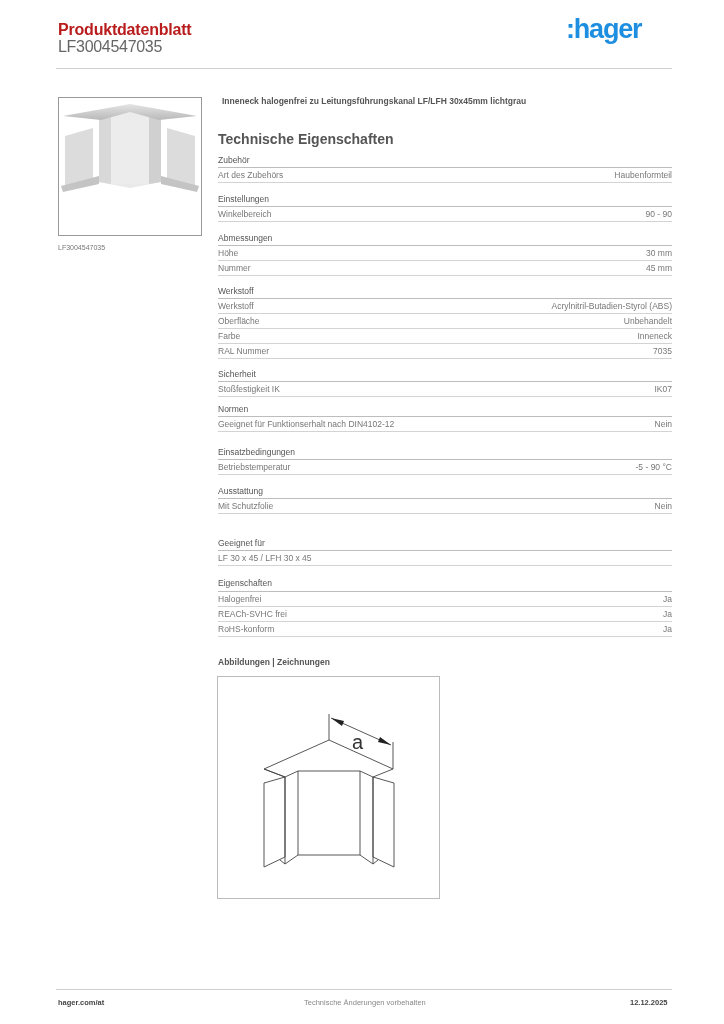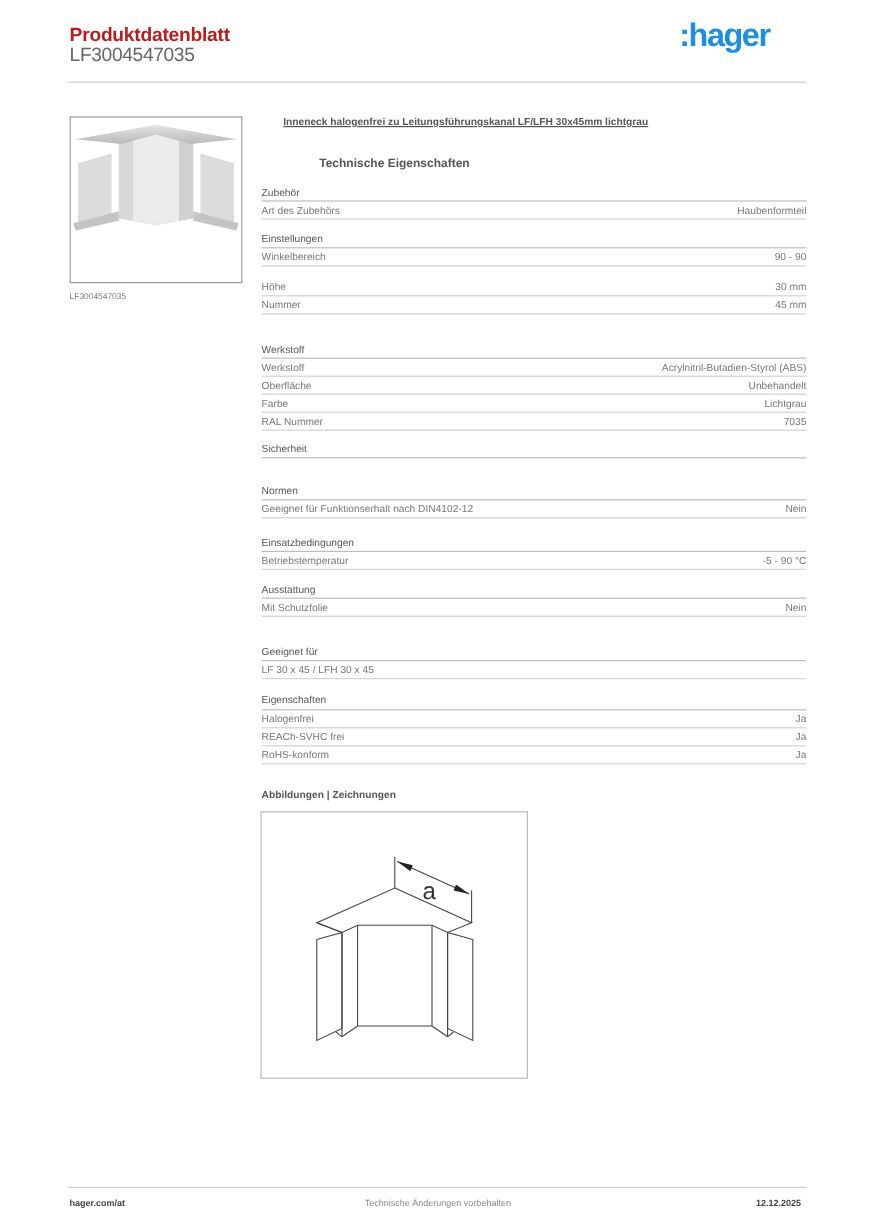"Inneneck halogenfrei zu" .product-desc { left: 236px -> 222px; text-decoration: underline -> none }
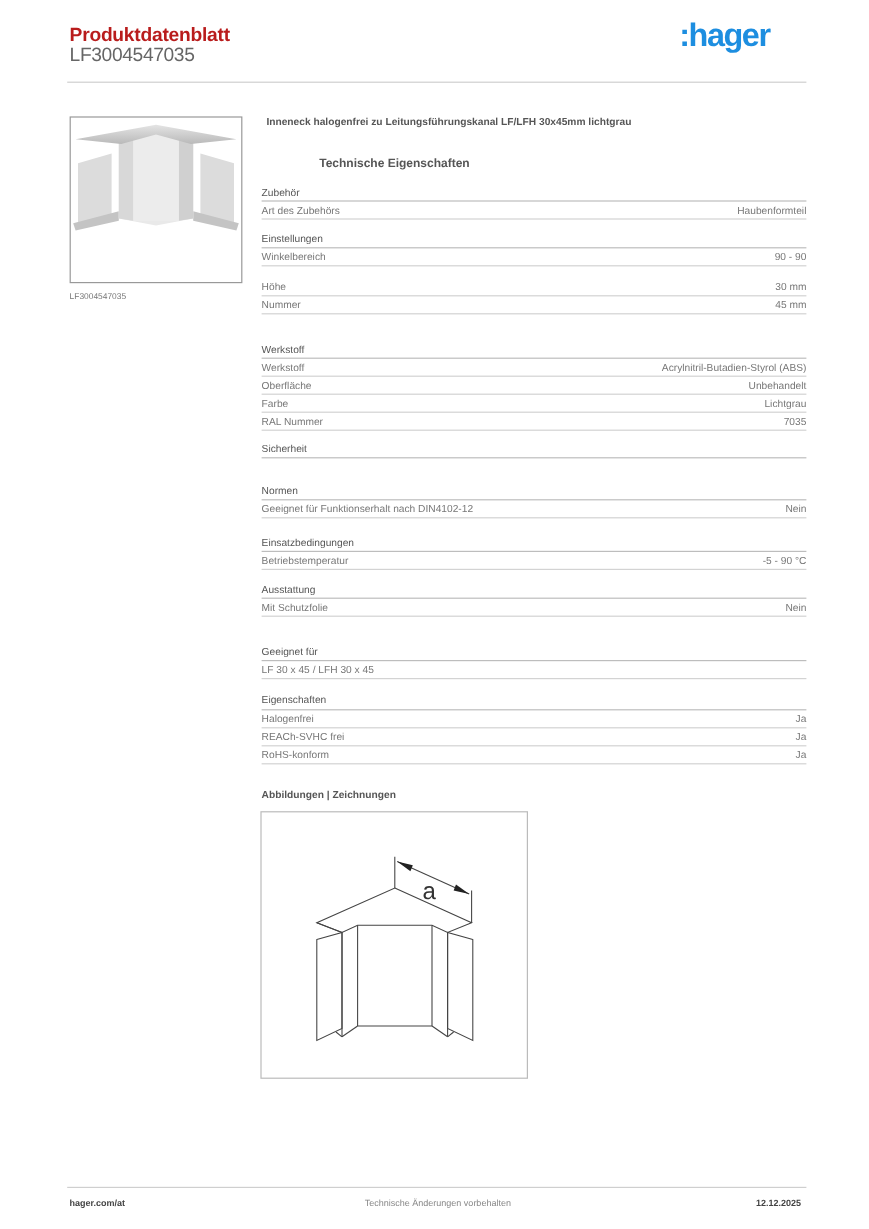"Technische Eigenschaften" .tech-title { font-size: 10px -> 14px; margin-left: 48px -> none }
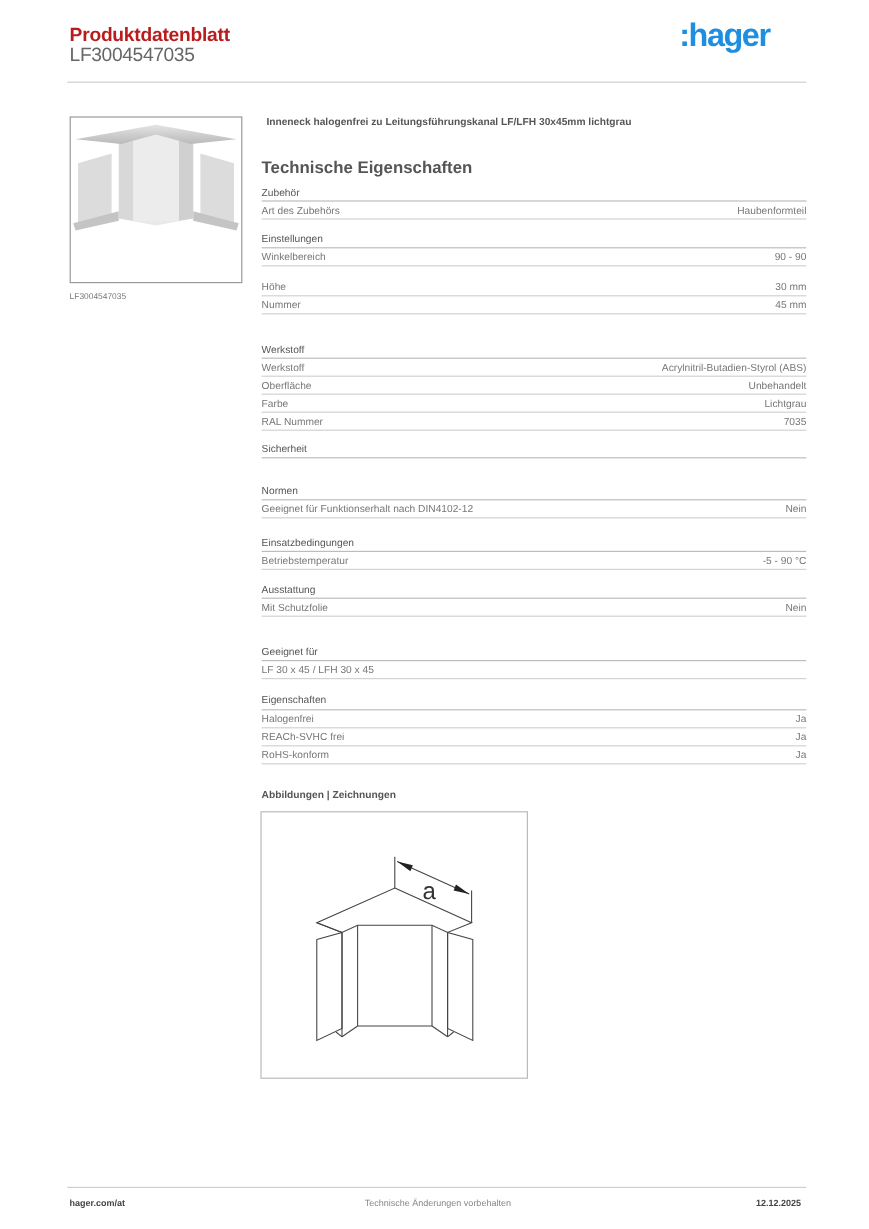"Abmessungen" div.sec-head { html: none -> <div>Abmessungen</div> }
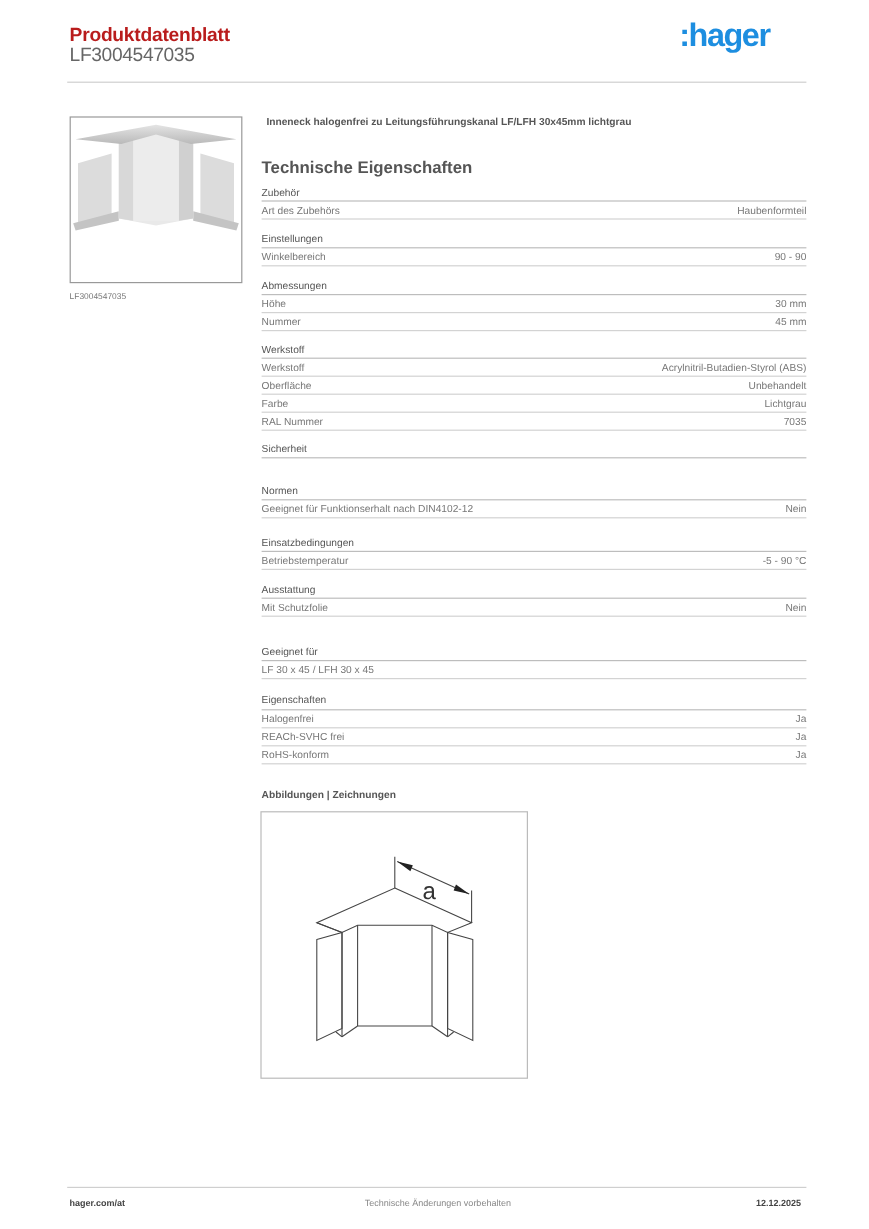"Lichtgrau" span { text: Lichtgrau -> Inneneck }
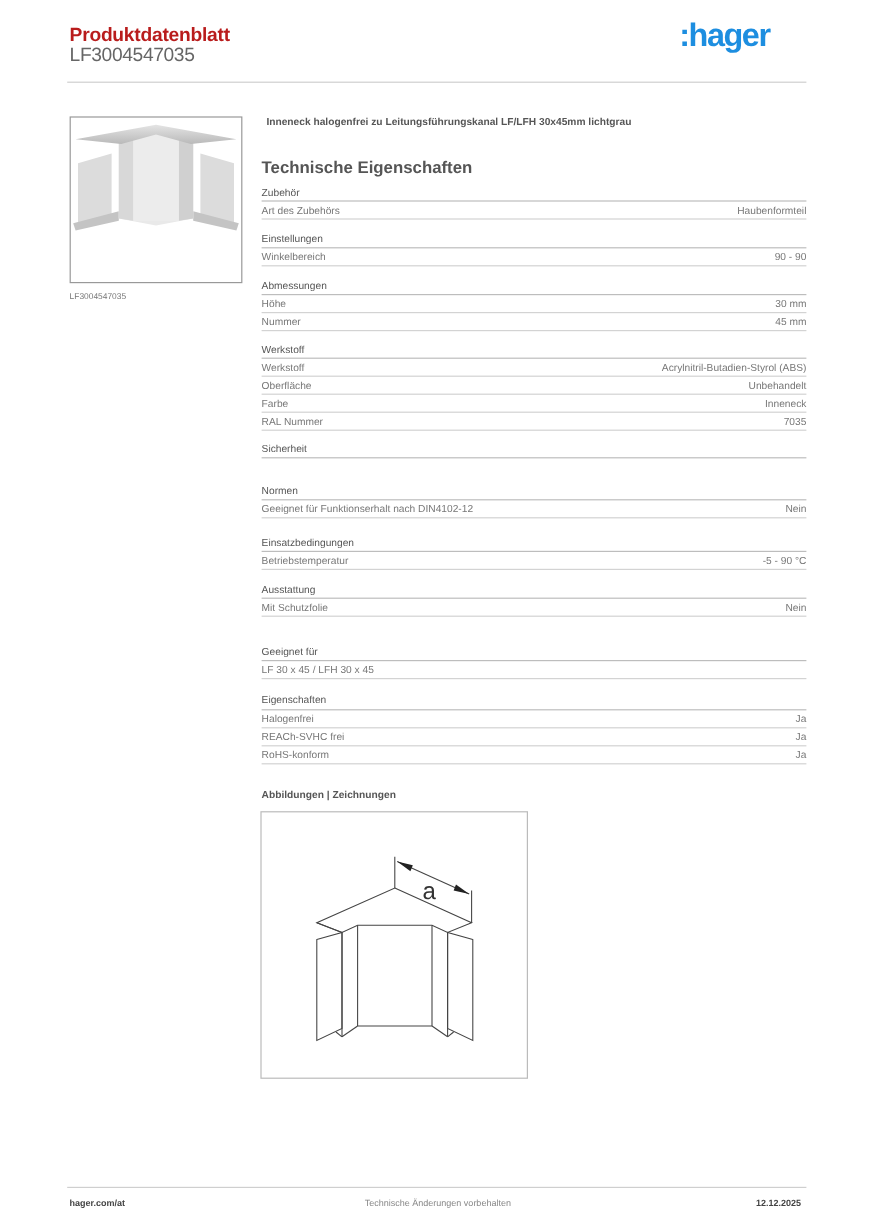"Stoßfestigkeit IK" div.row { html: none -> <div> <span>Stoßfestigkeit IK</span> <span>IK07</span> </div> }
